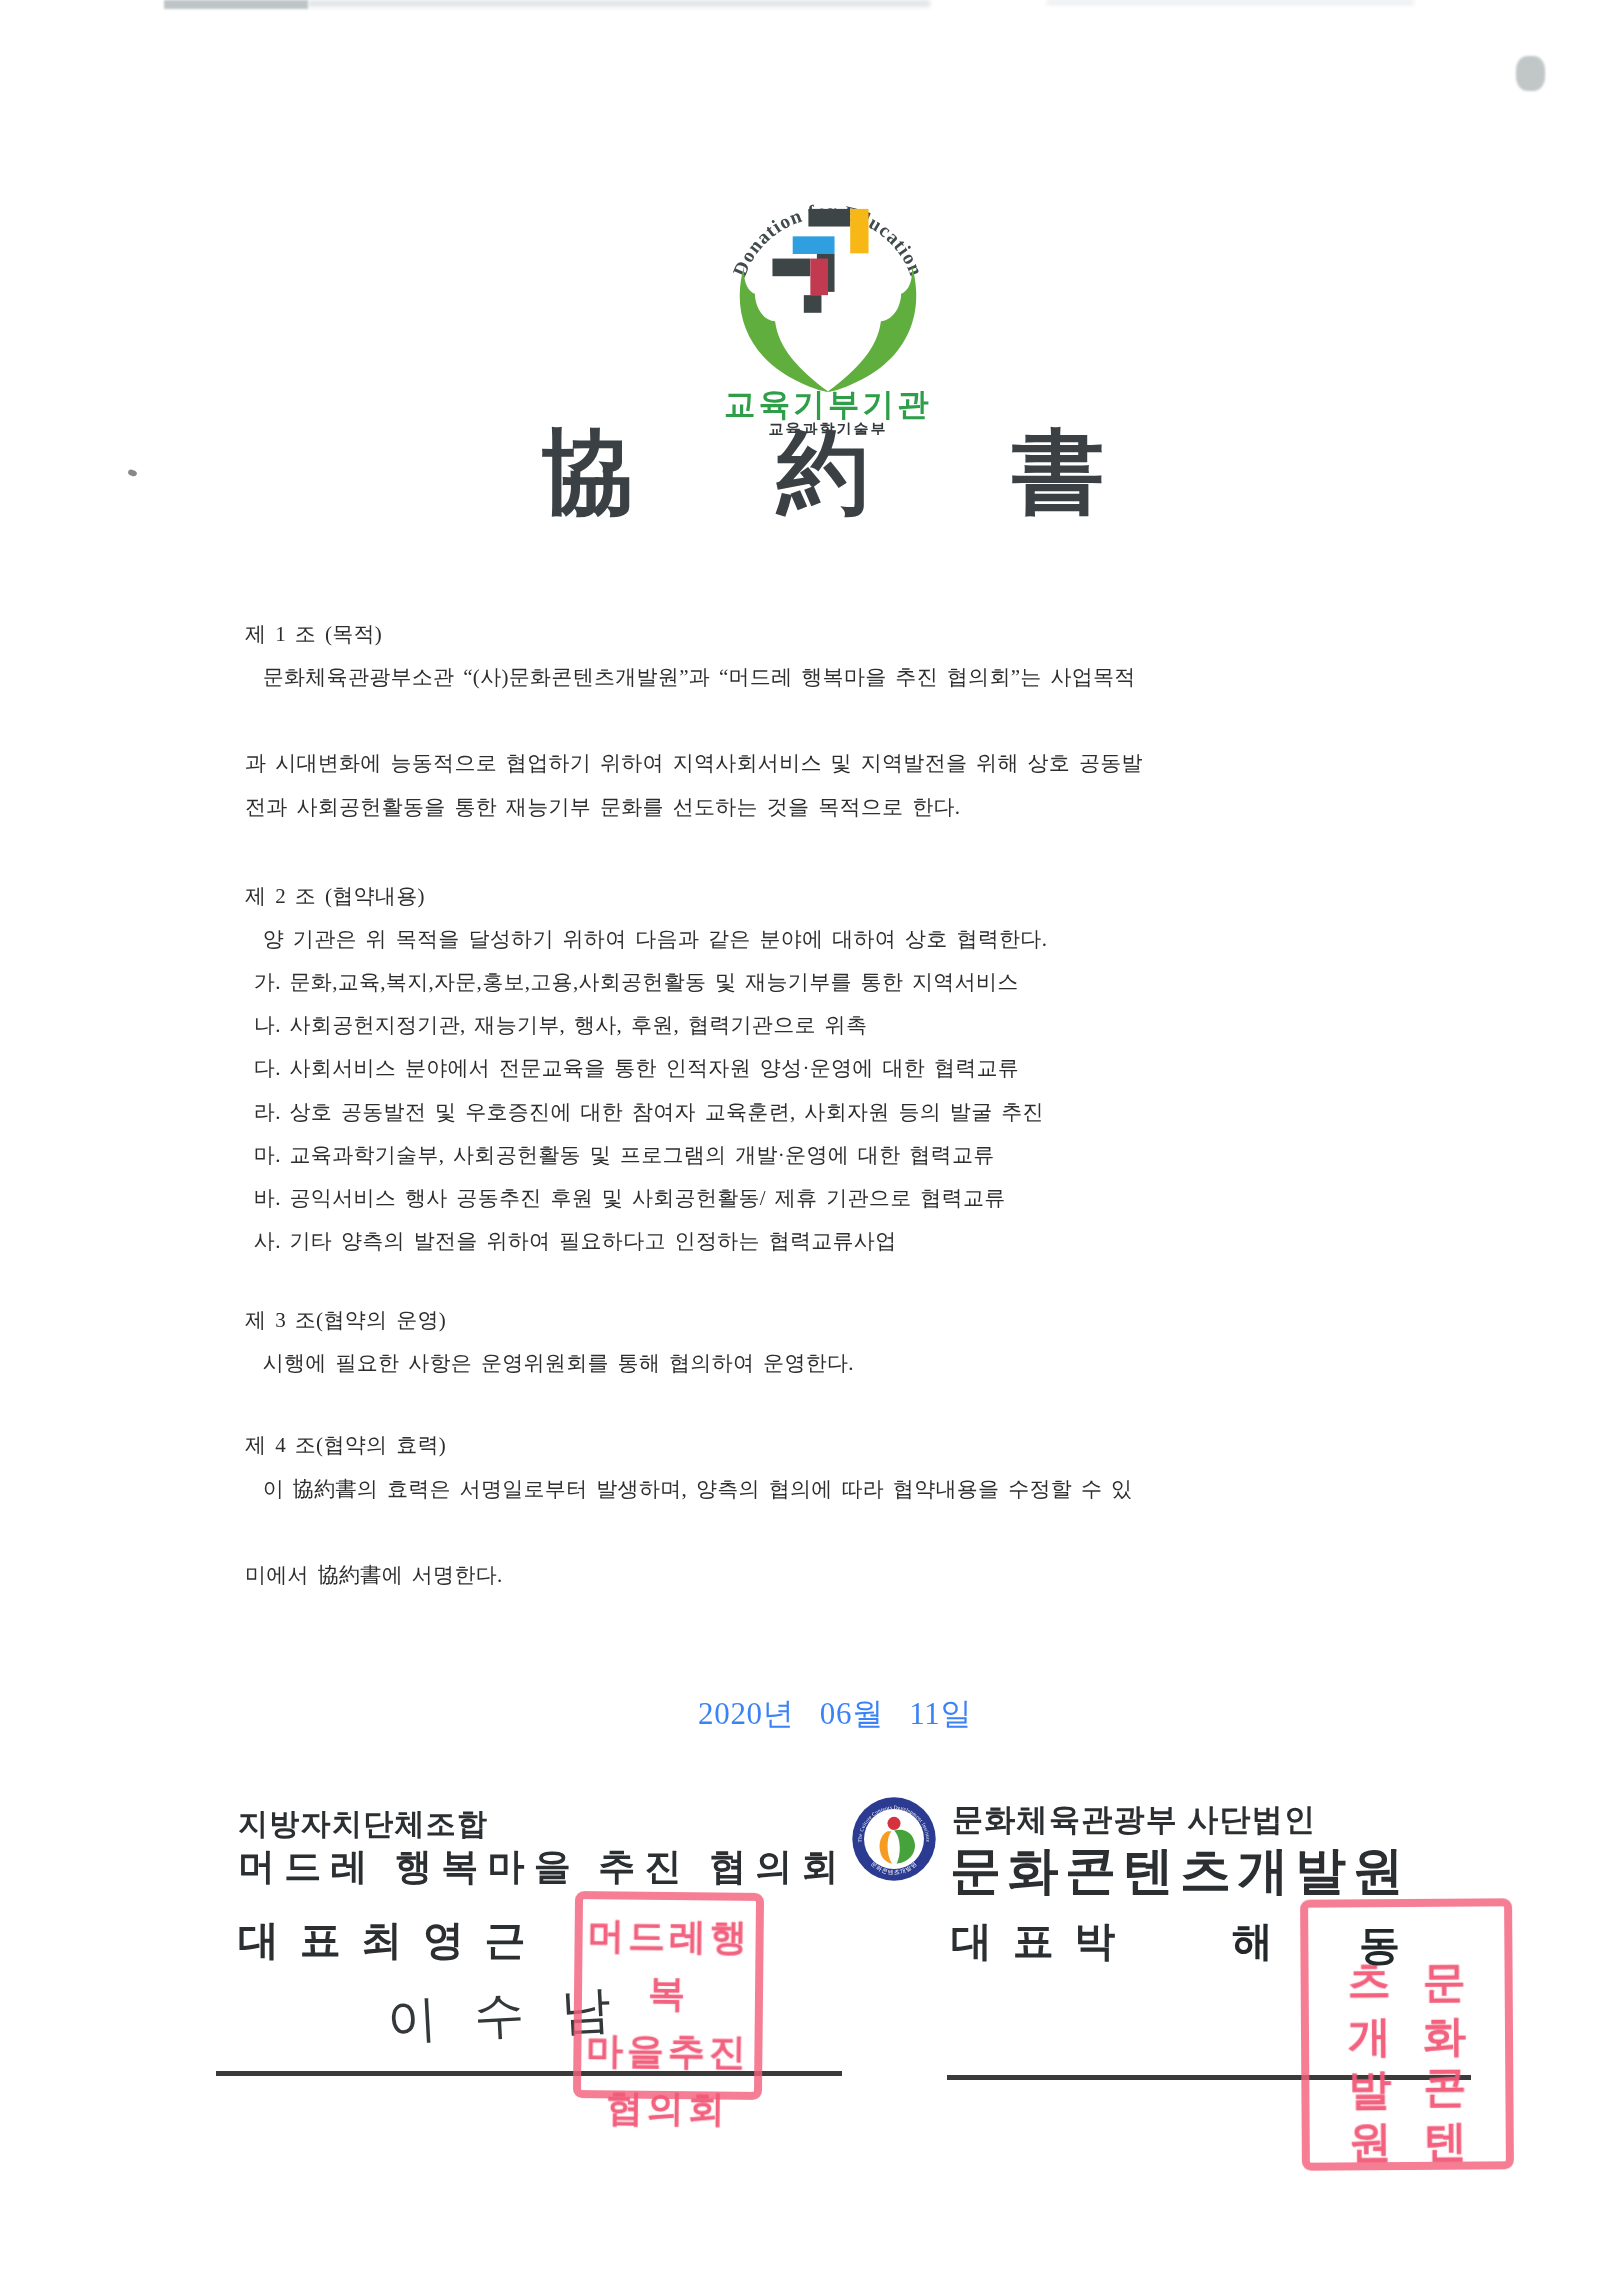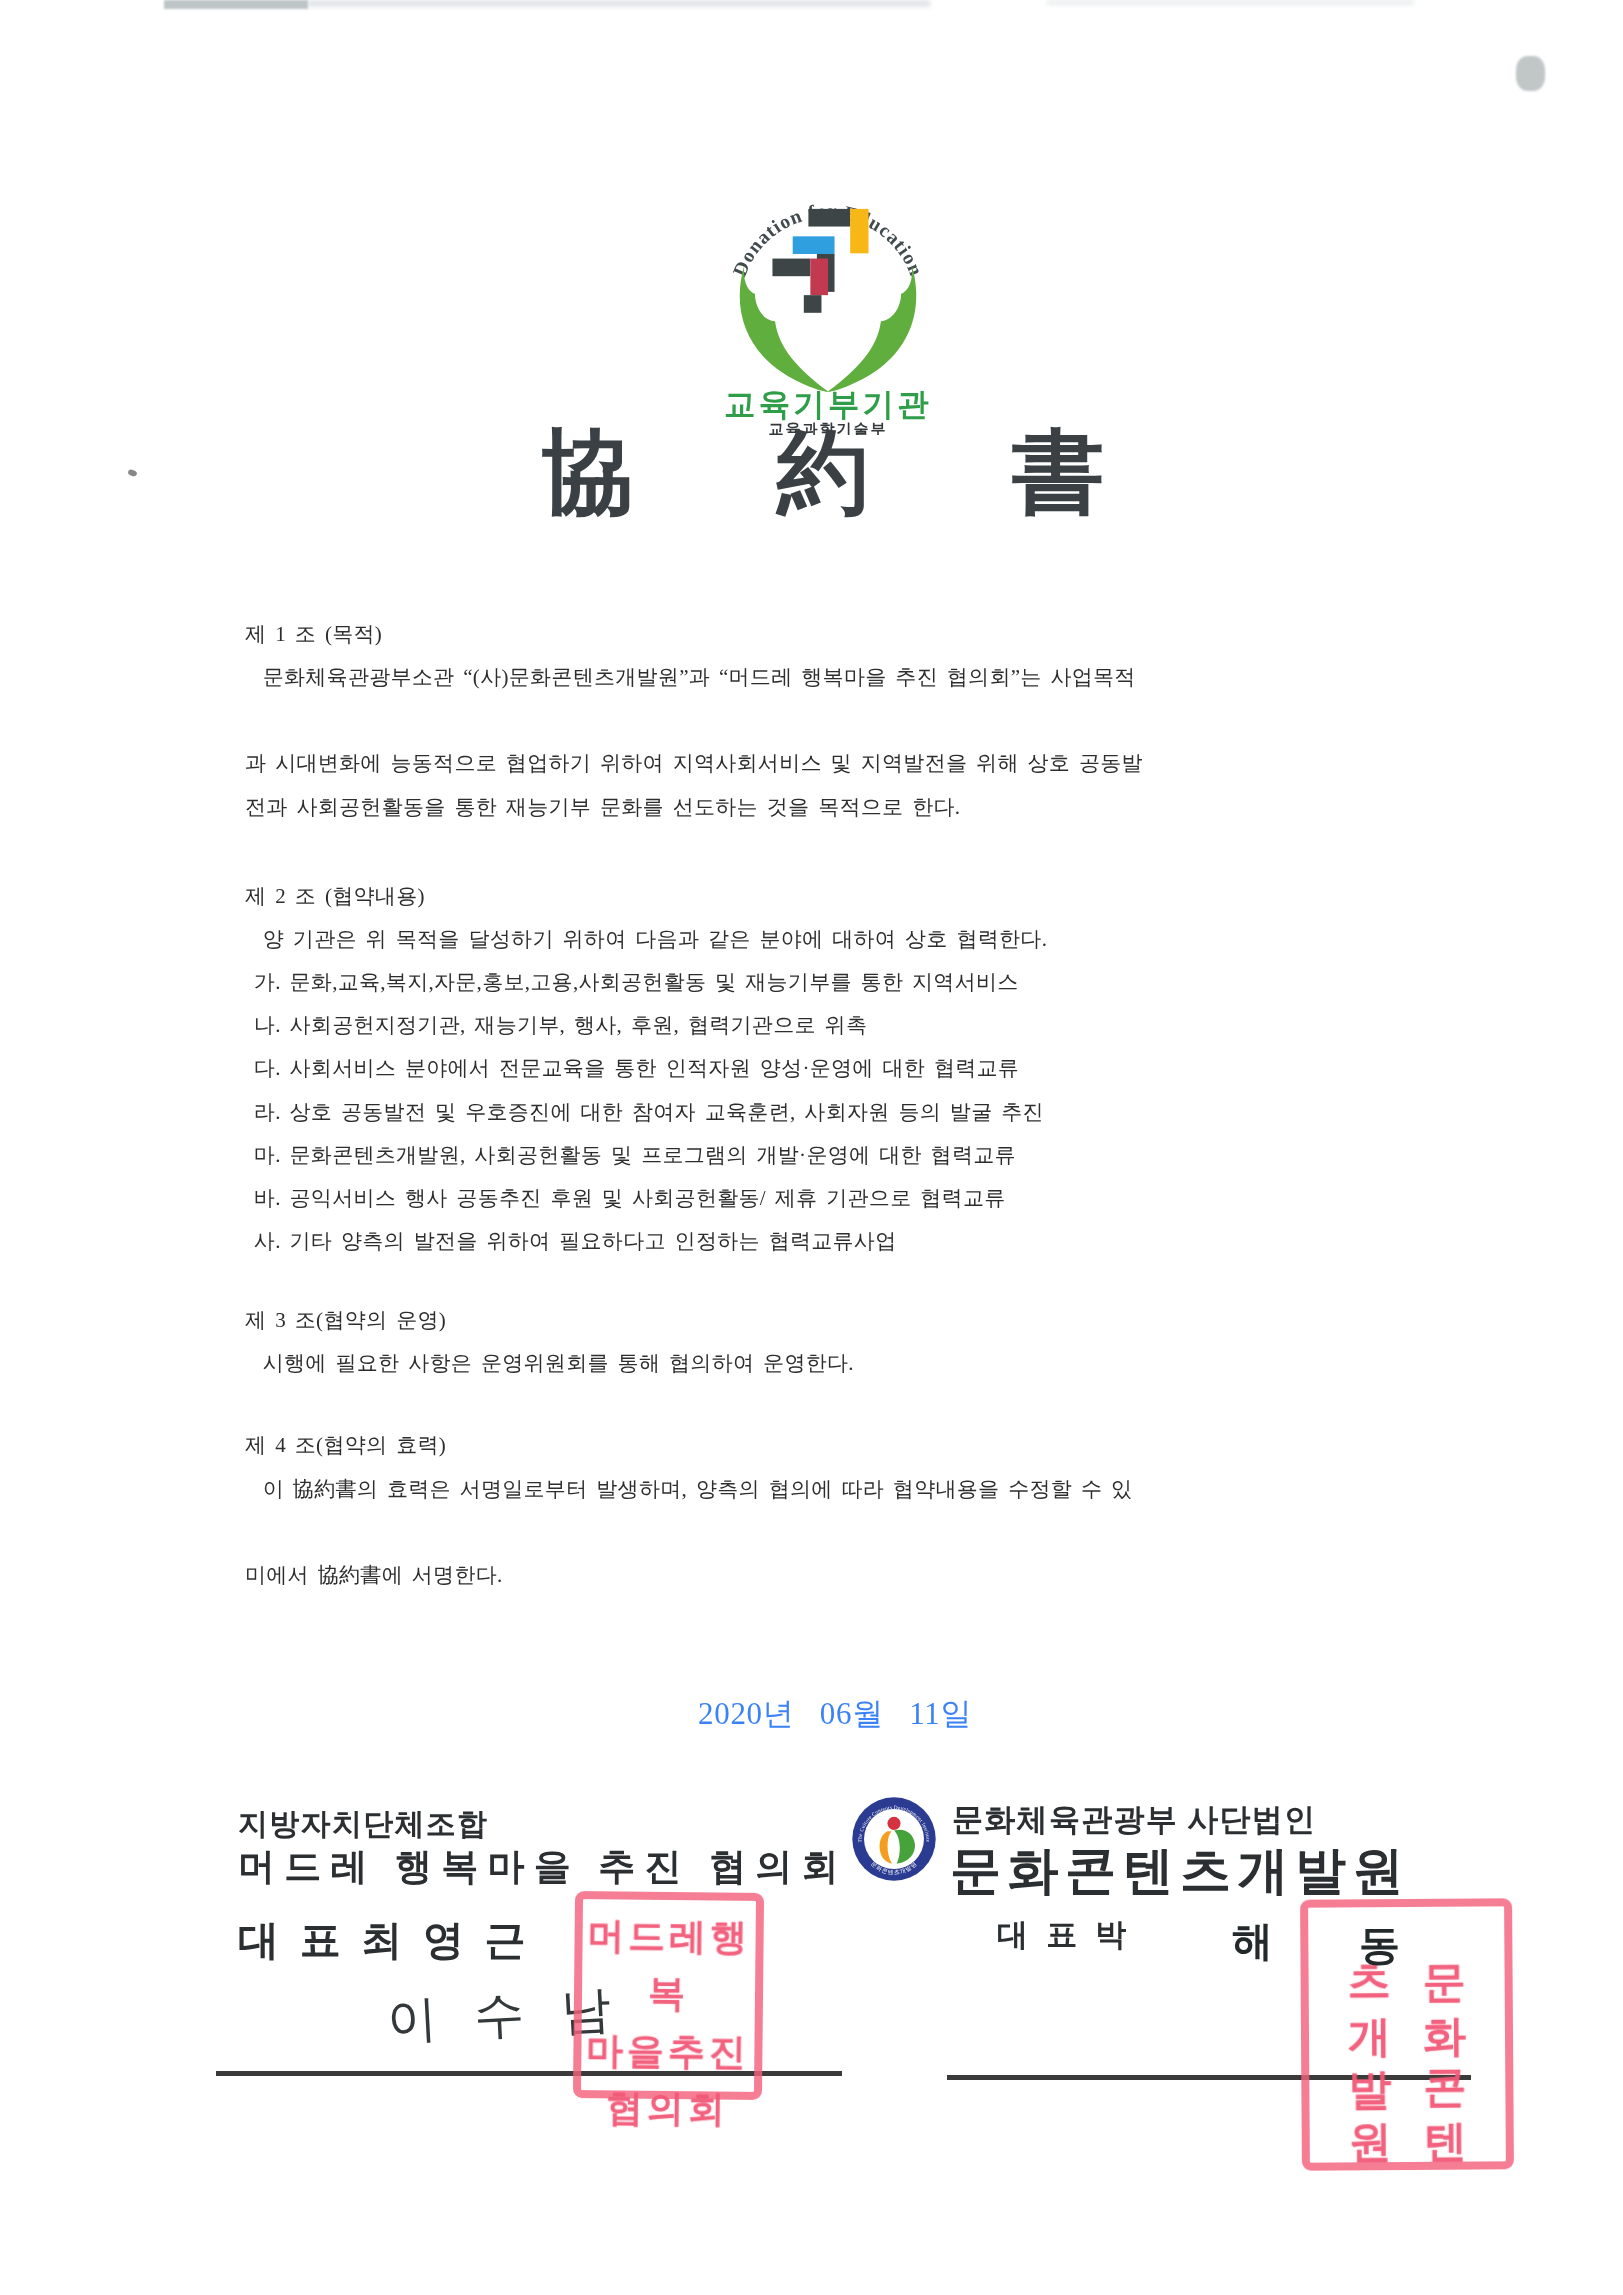"마. 문화콘텐츠개발원, 사회공헌활동 및 프로그램의" div.bodyline { text: 문화콘텐츠개발원 -> 교육과학기술부 }
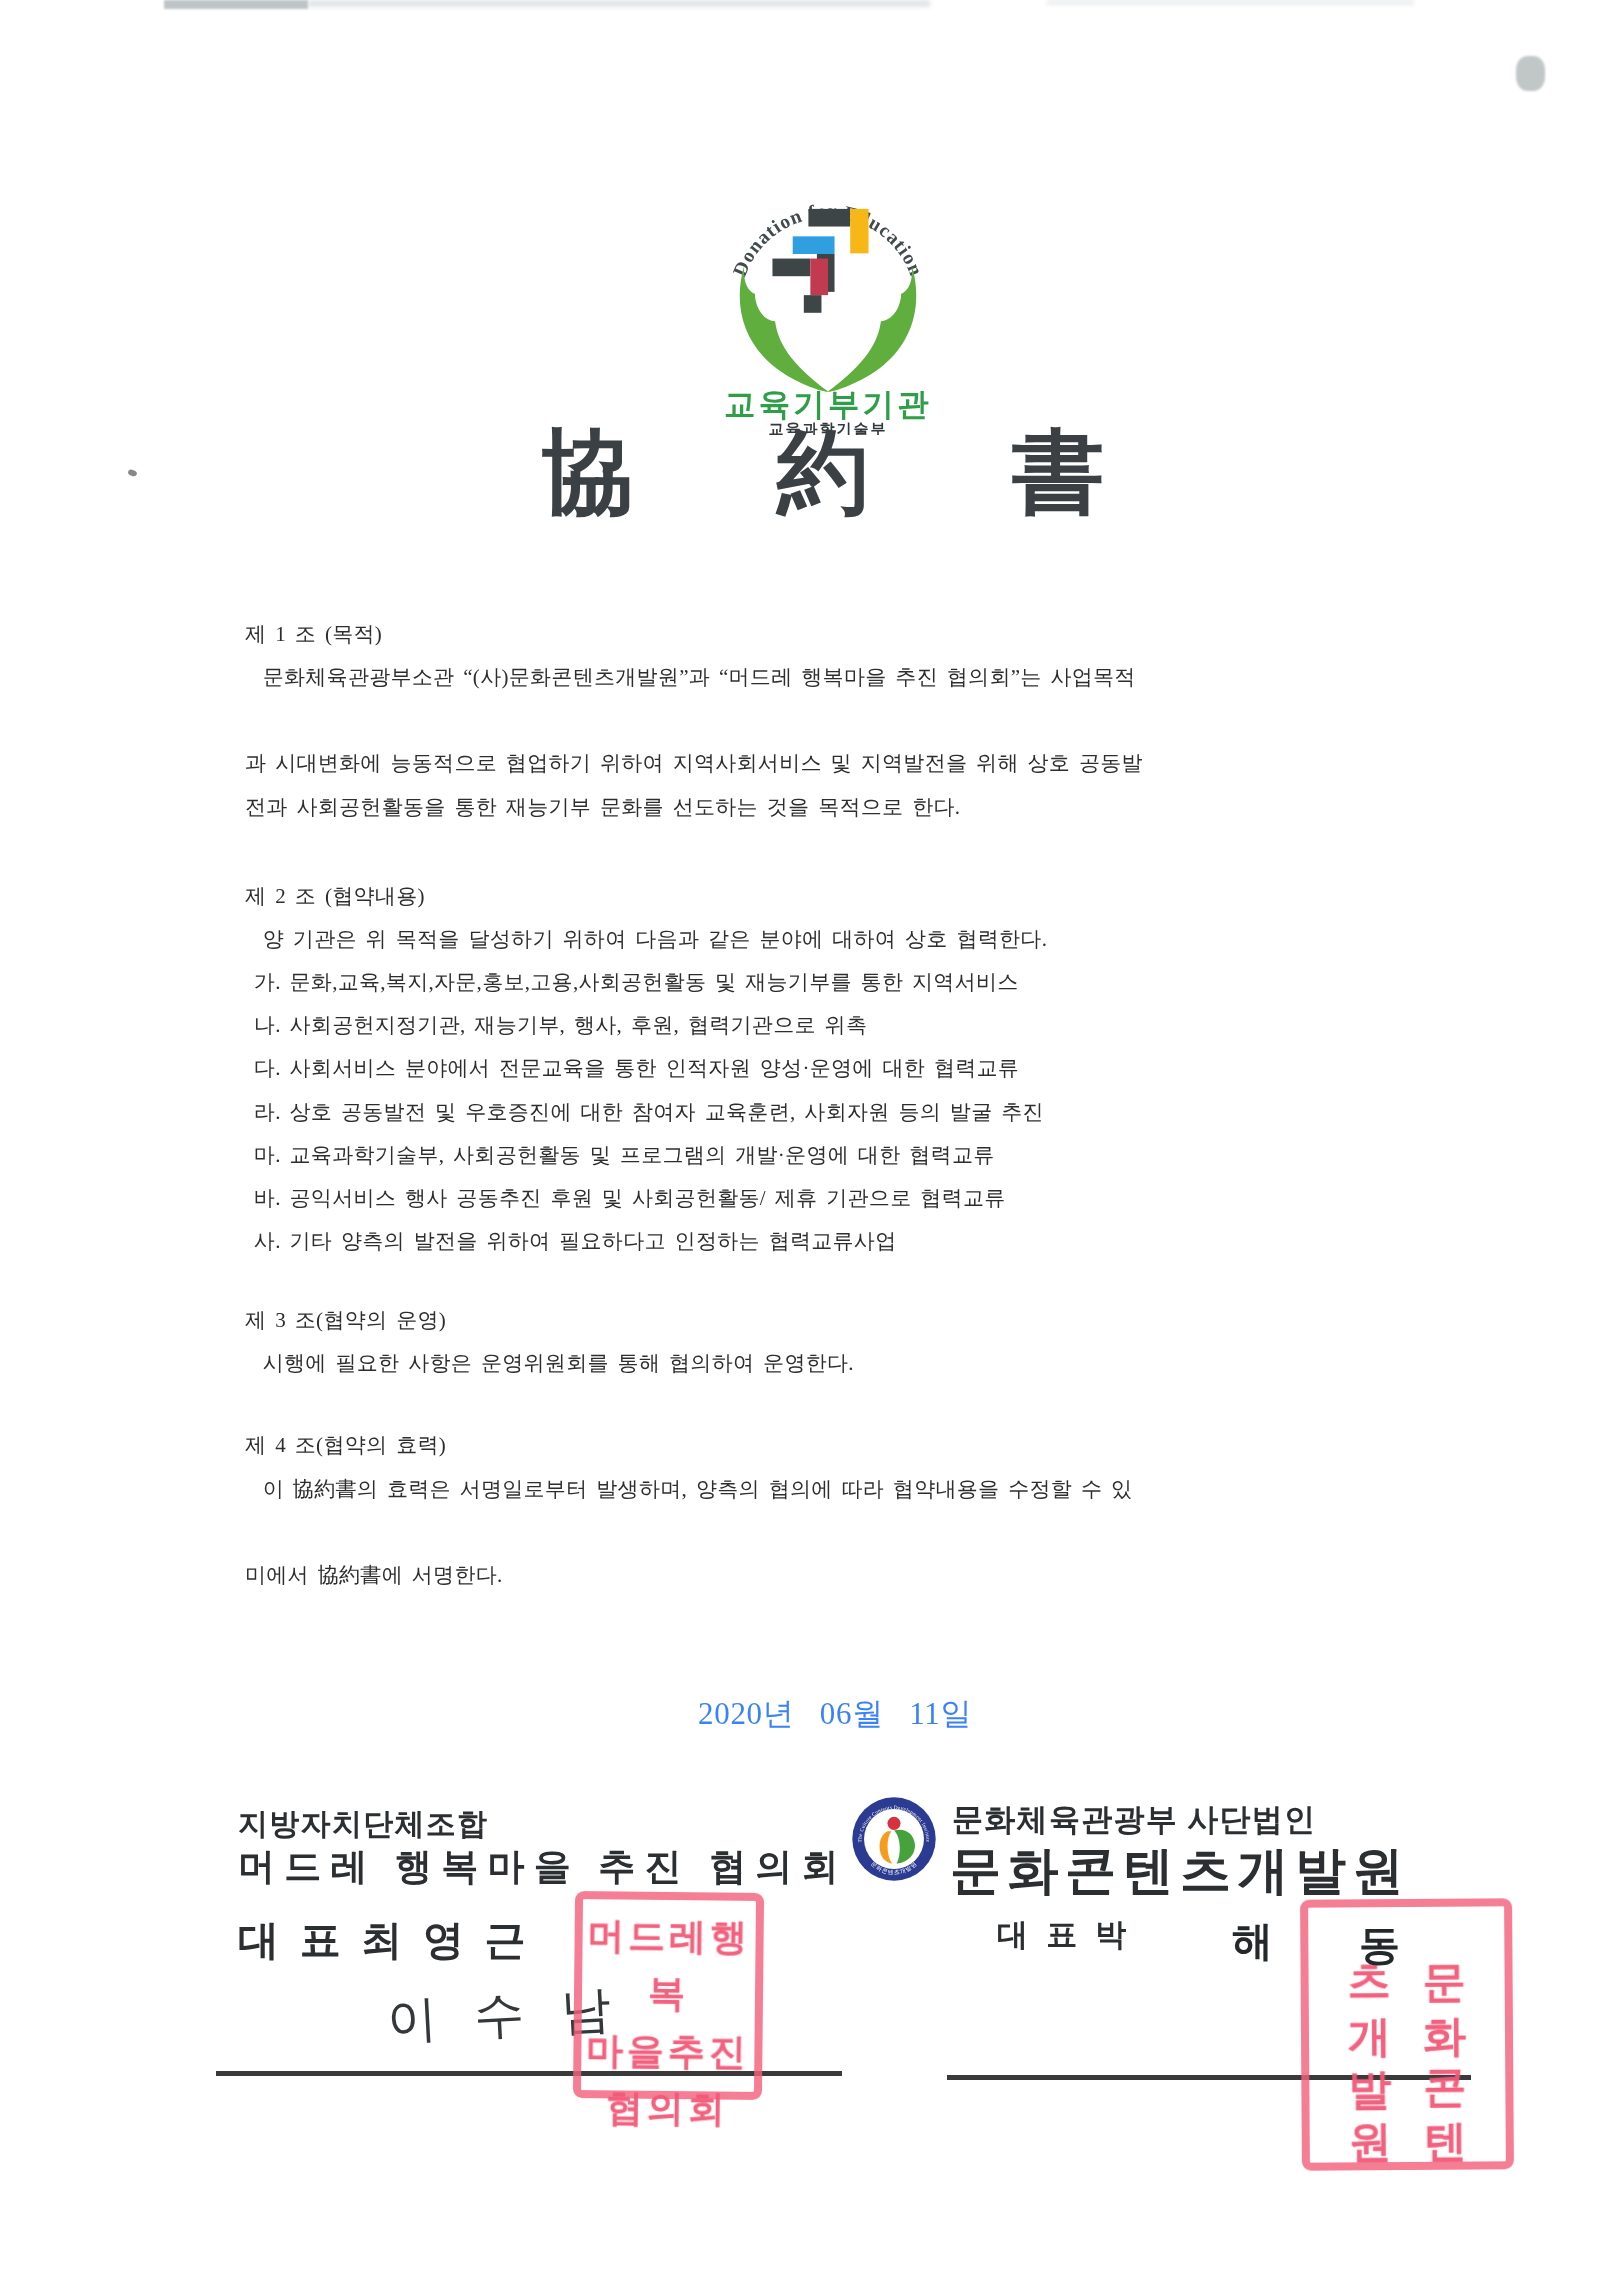"대 표 박" .rep-right { font-size: 31px -> 41px; margin-left: 46px -> none }
